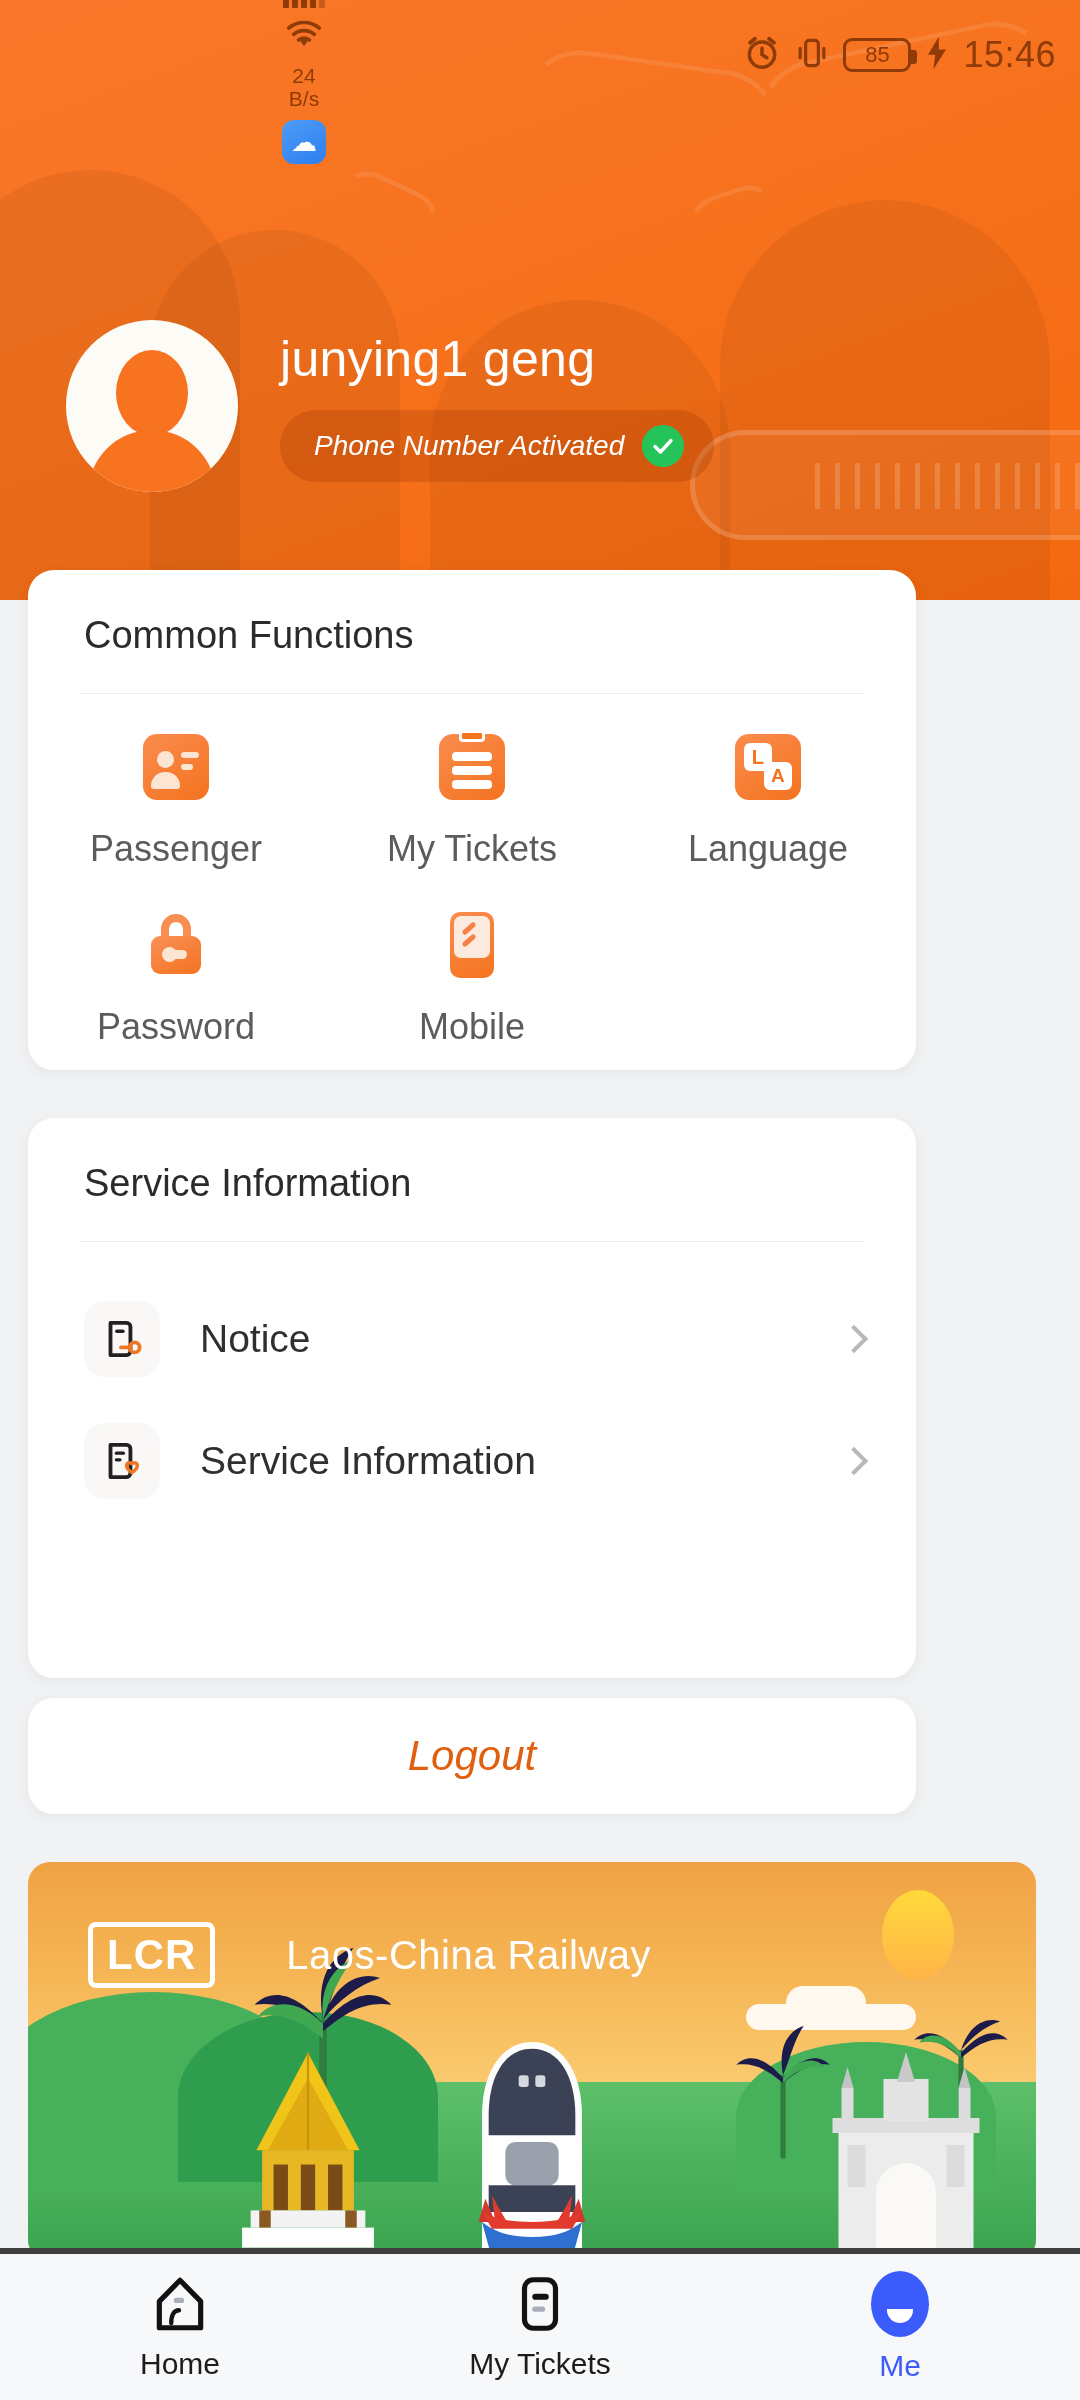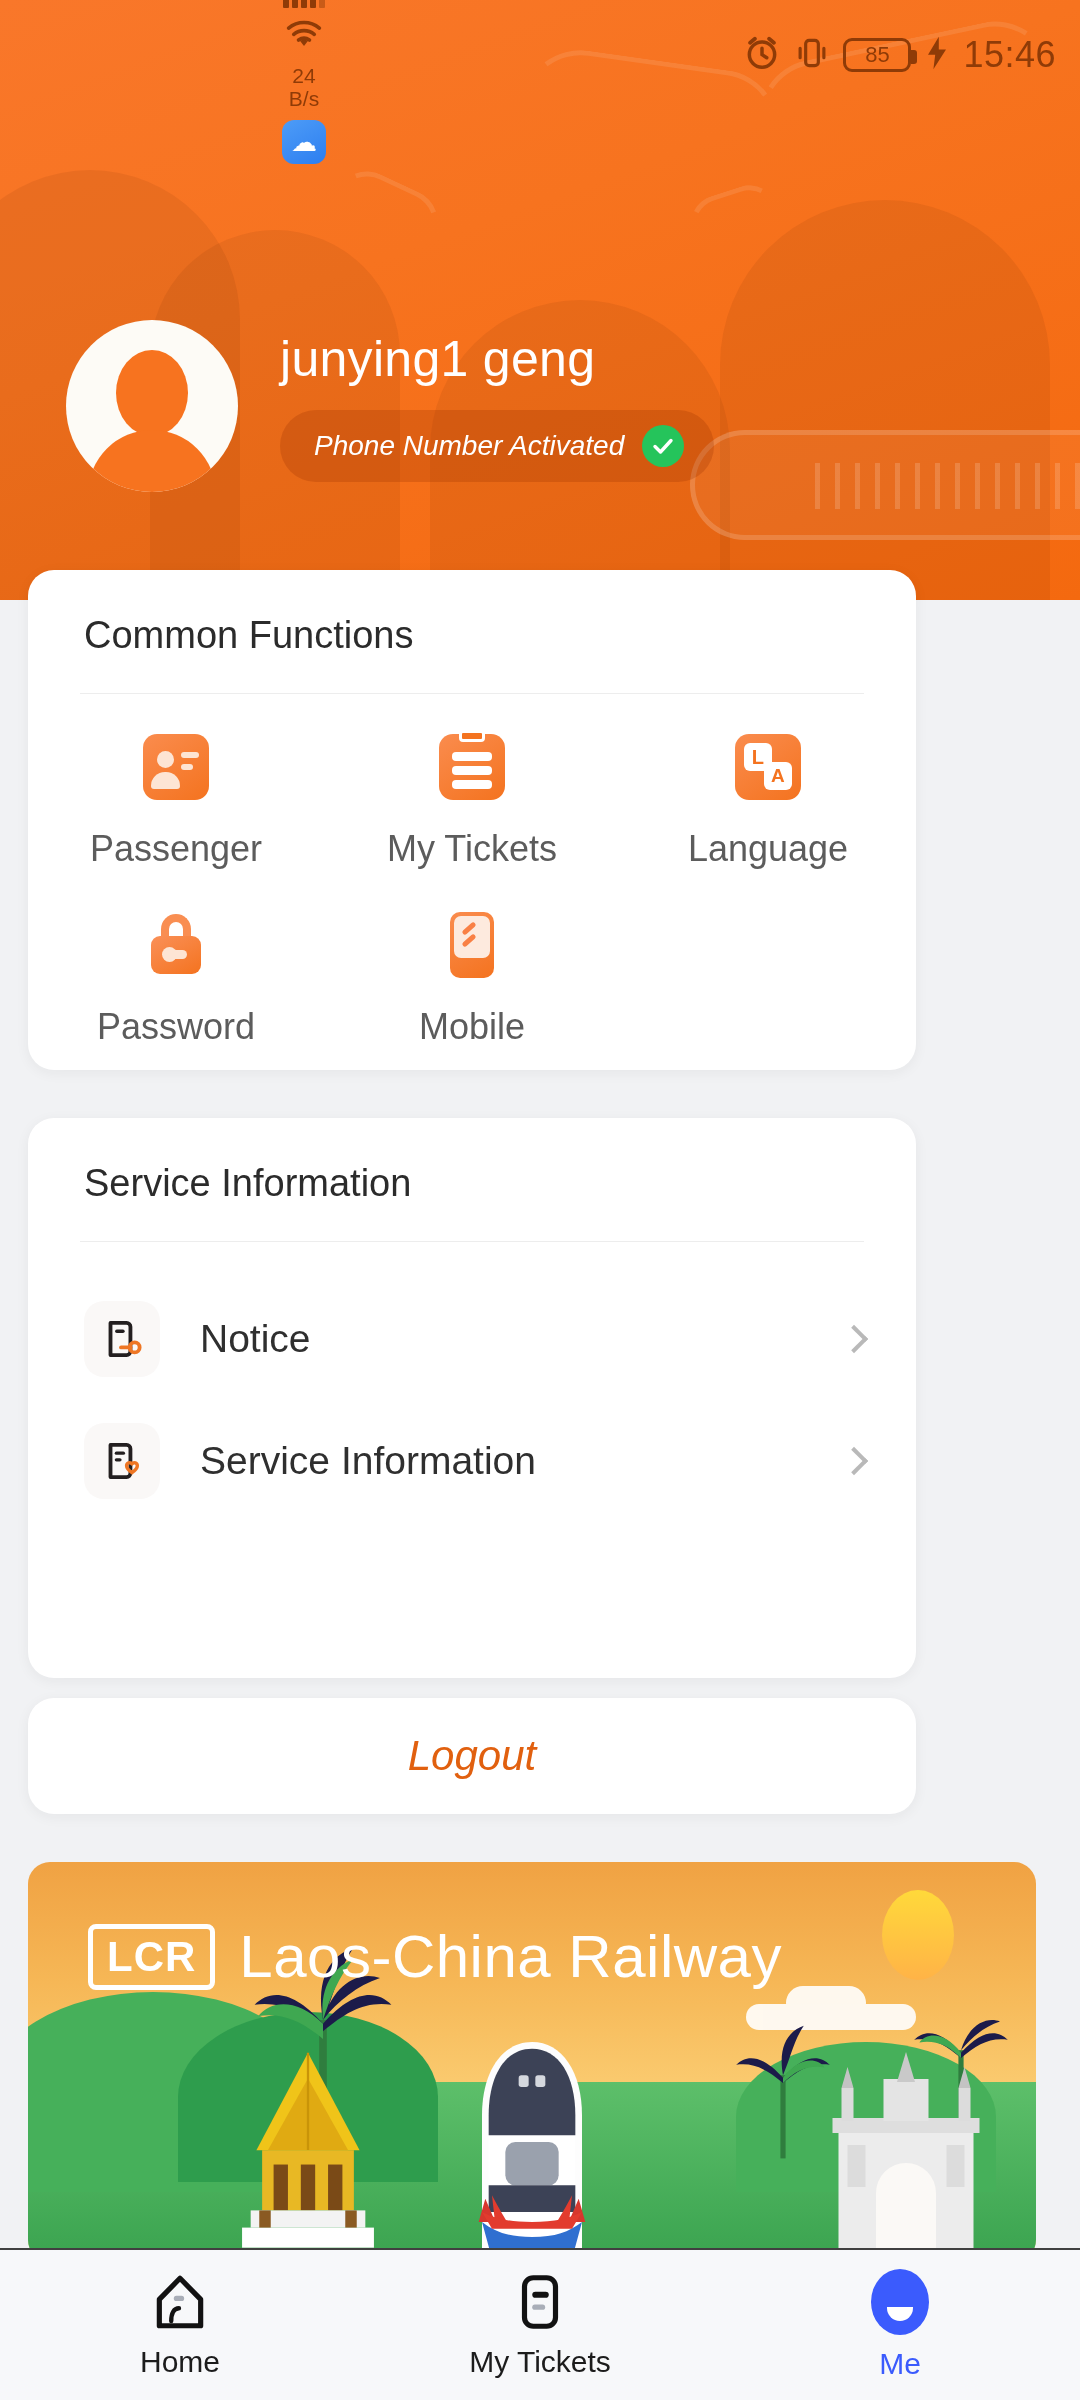"Laos-China Railway" .bnr-title { font-size: 60px -> 40px; margin-left: none -> 47px }
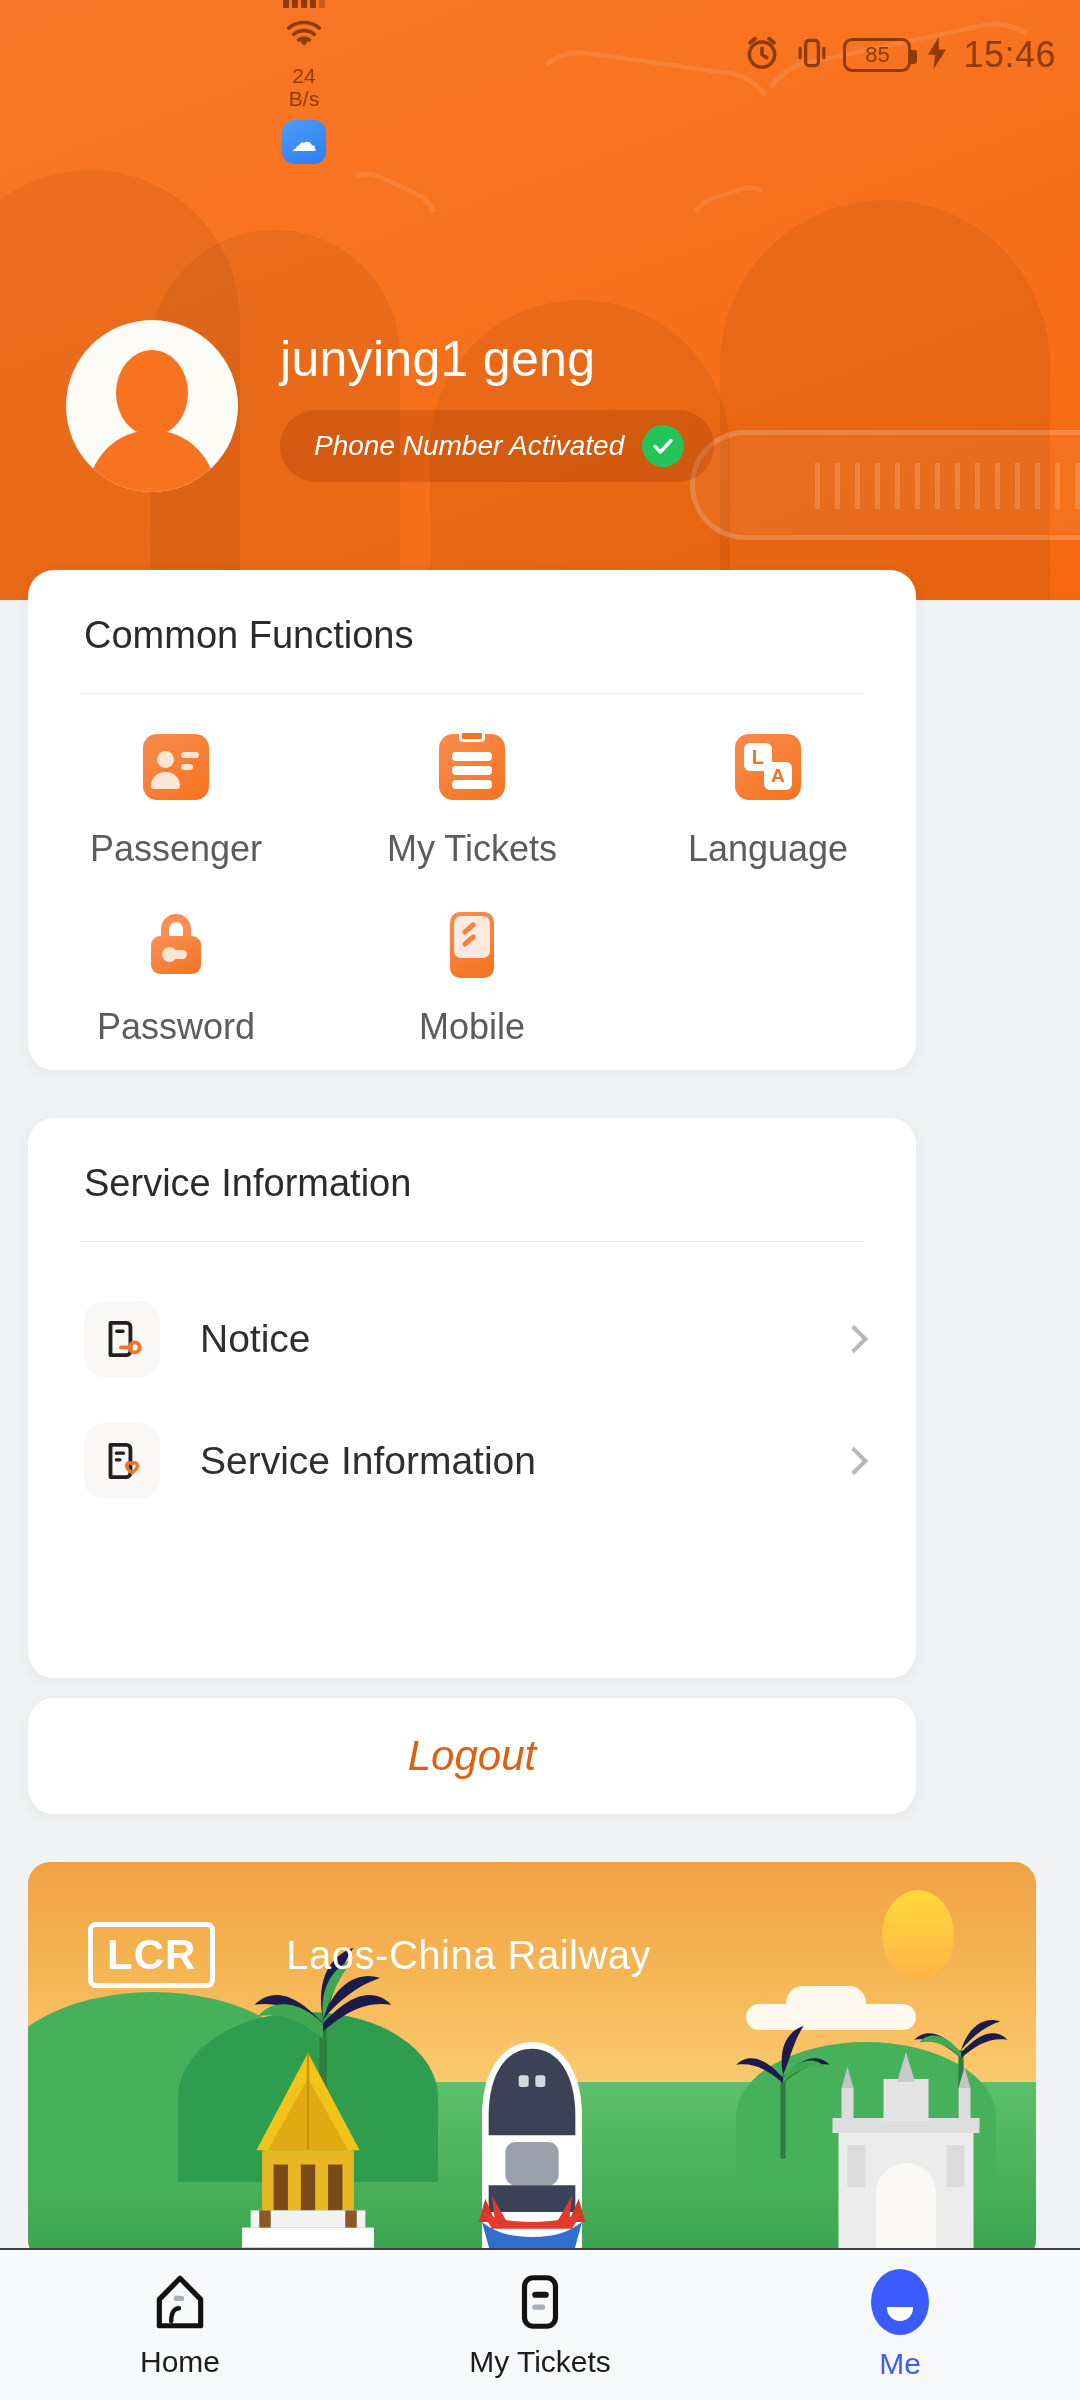"Home" .tabbar { border-top: 2px solid #404040 -> 6px solid #404040 }
